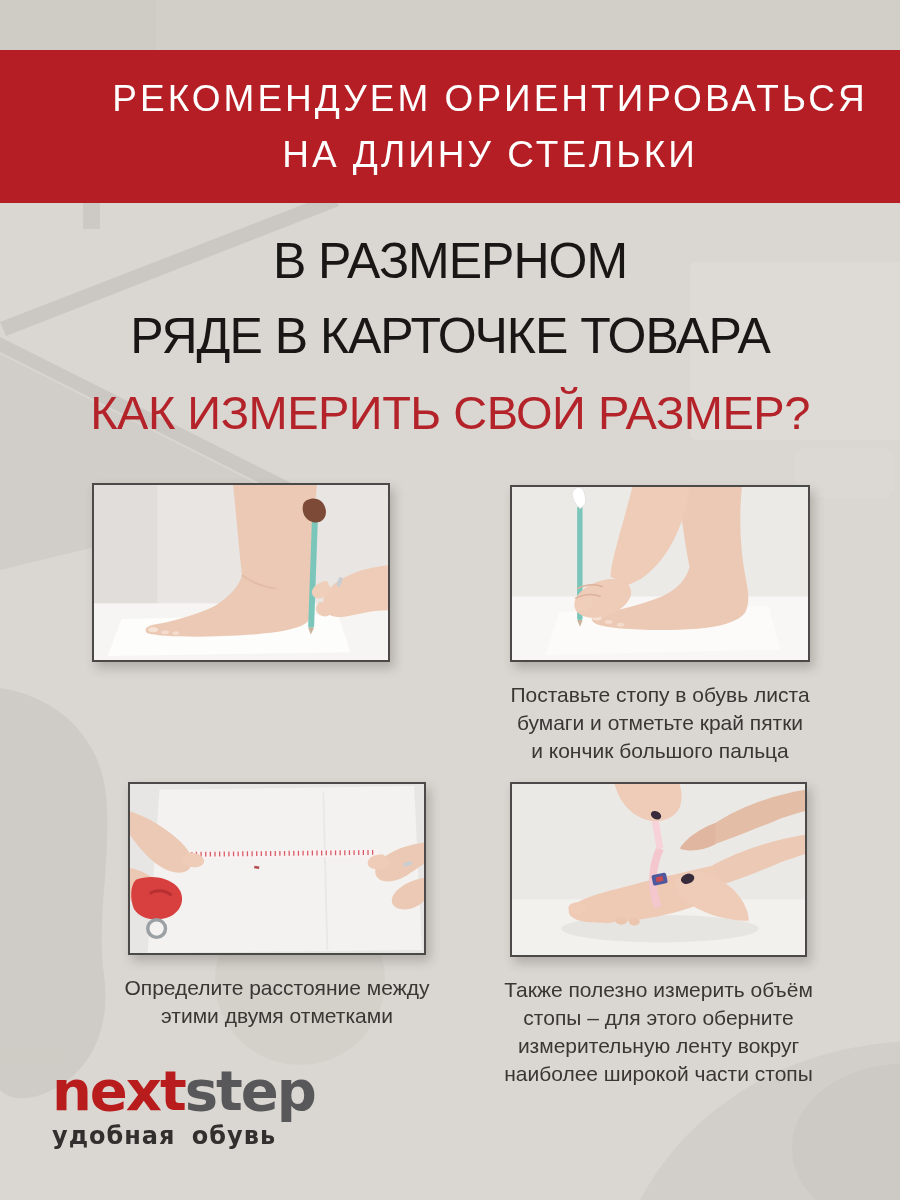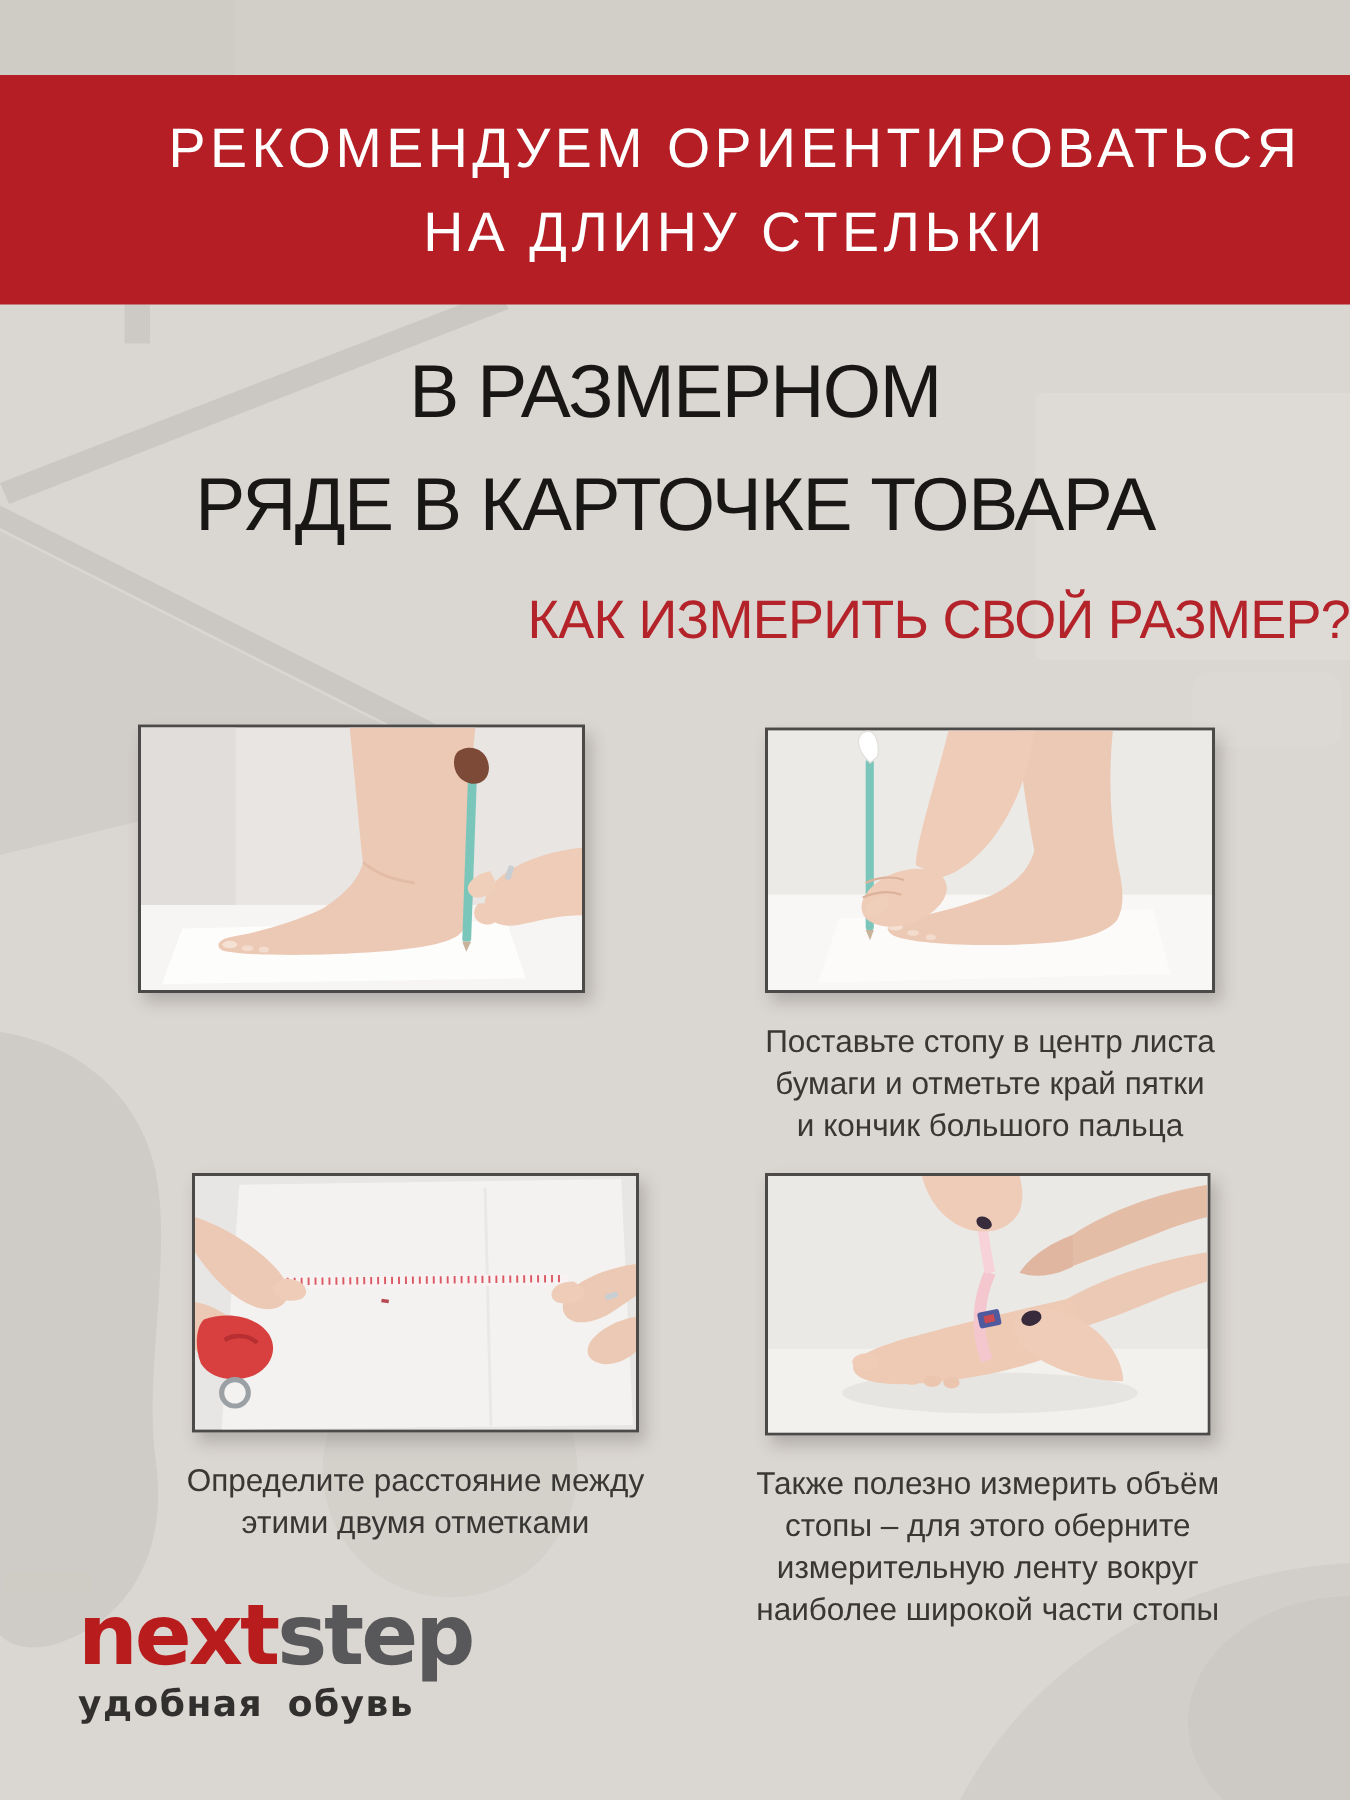"КАК ИЗМЕРИТЬ СВОЙ РАЗМЕР?" .subheading { font-size: 36px -> 47px; text-align: right -> center }
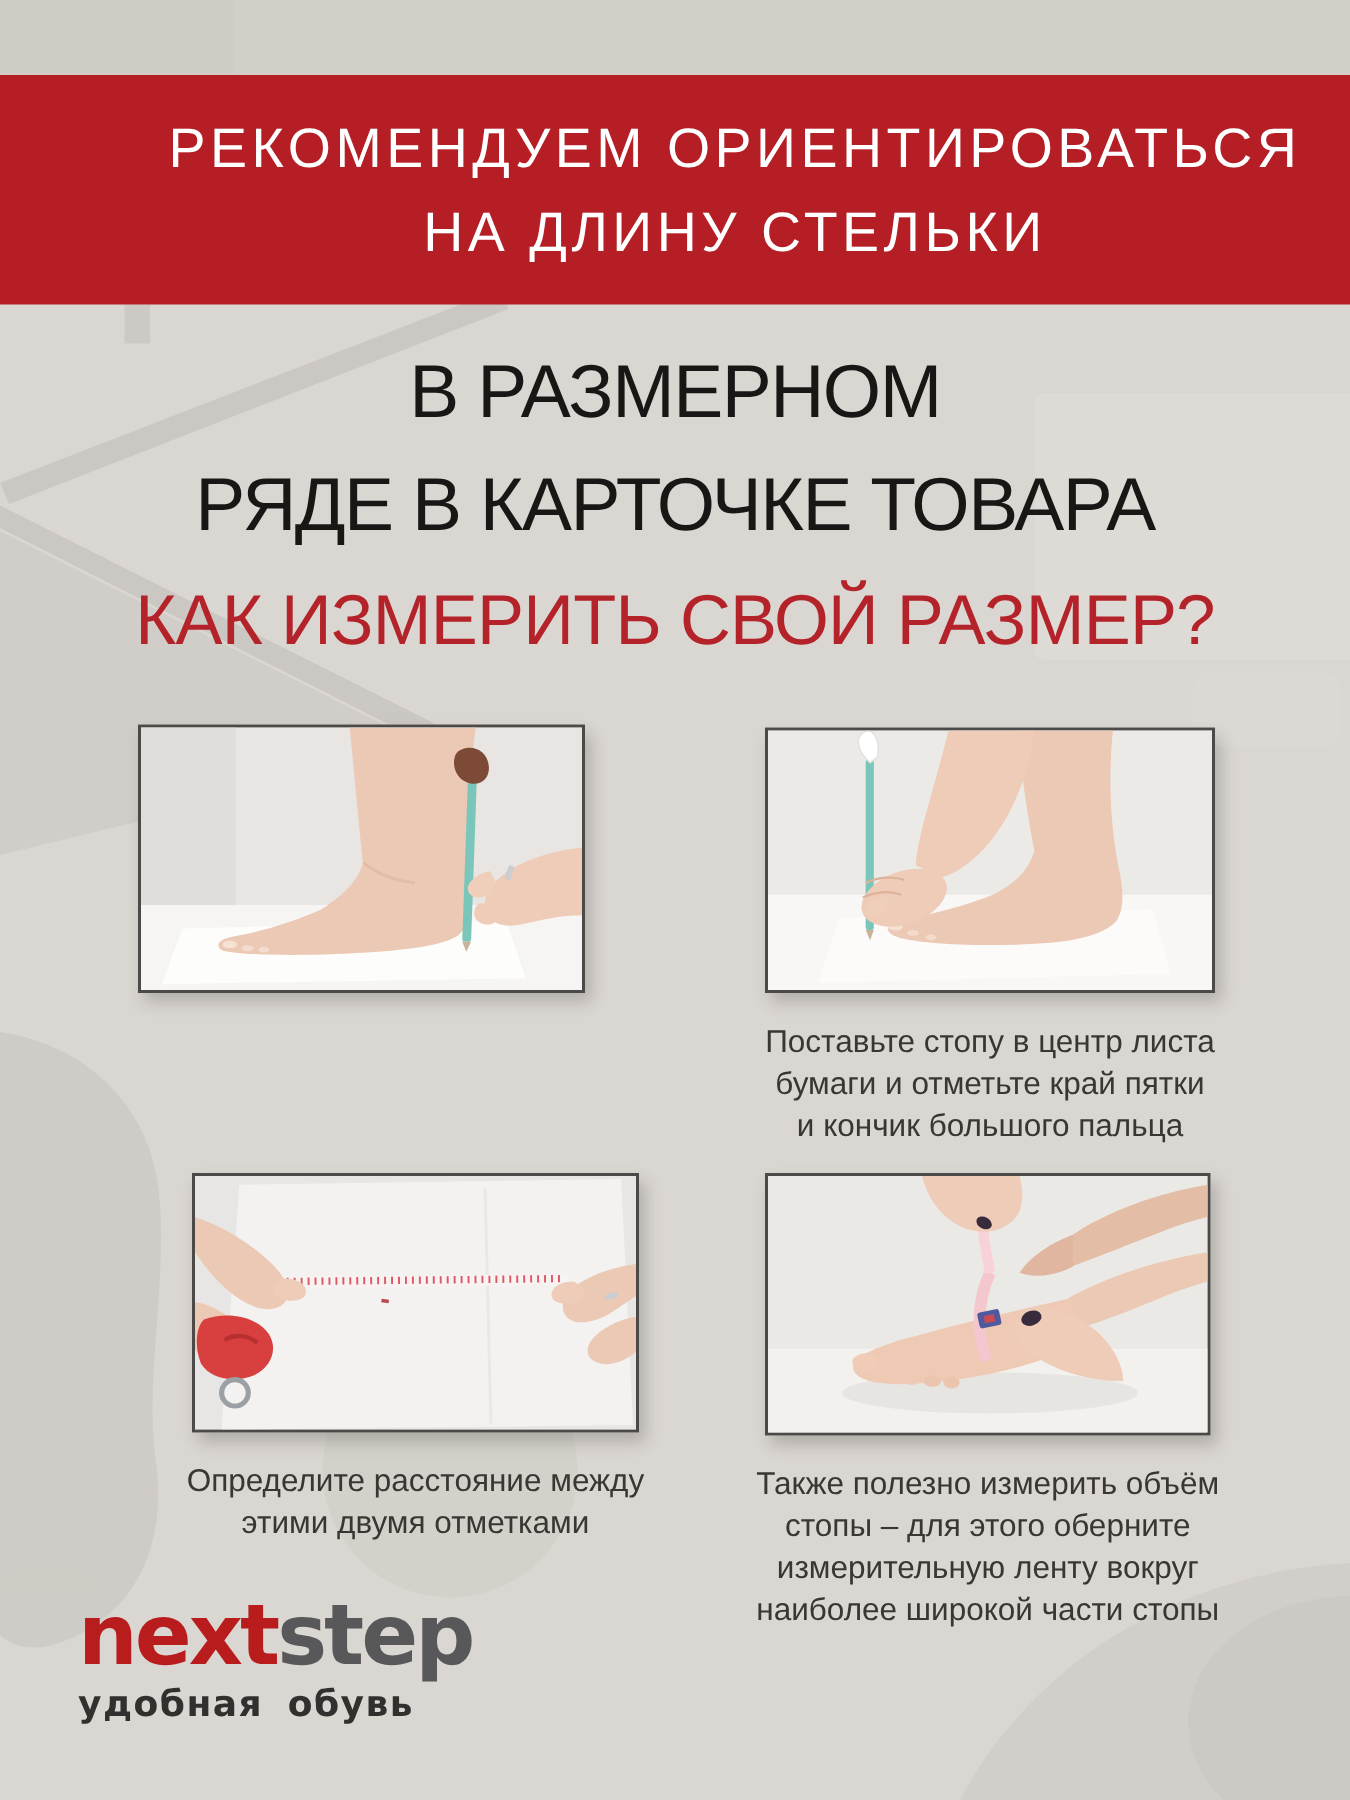"Поставьте стопу в центр листа" div.caption { text: центр -> обувь }
